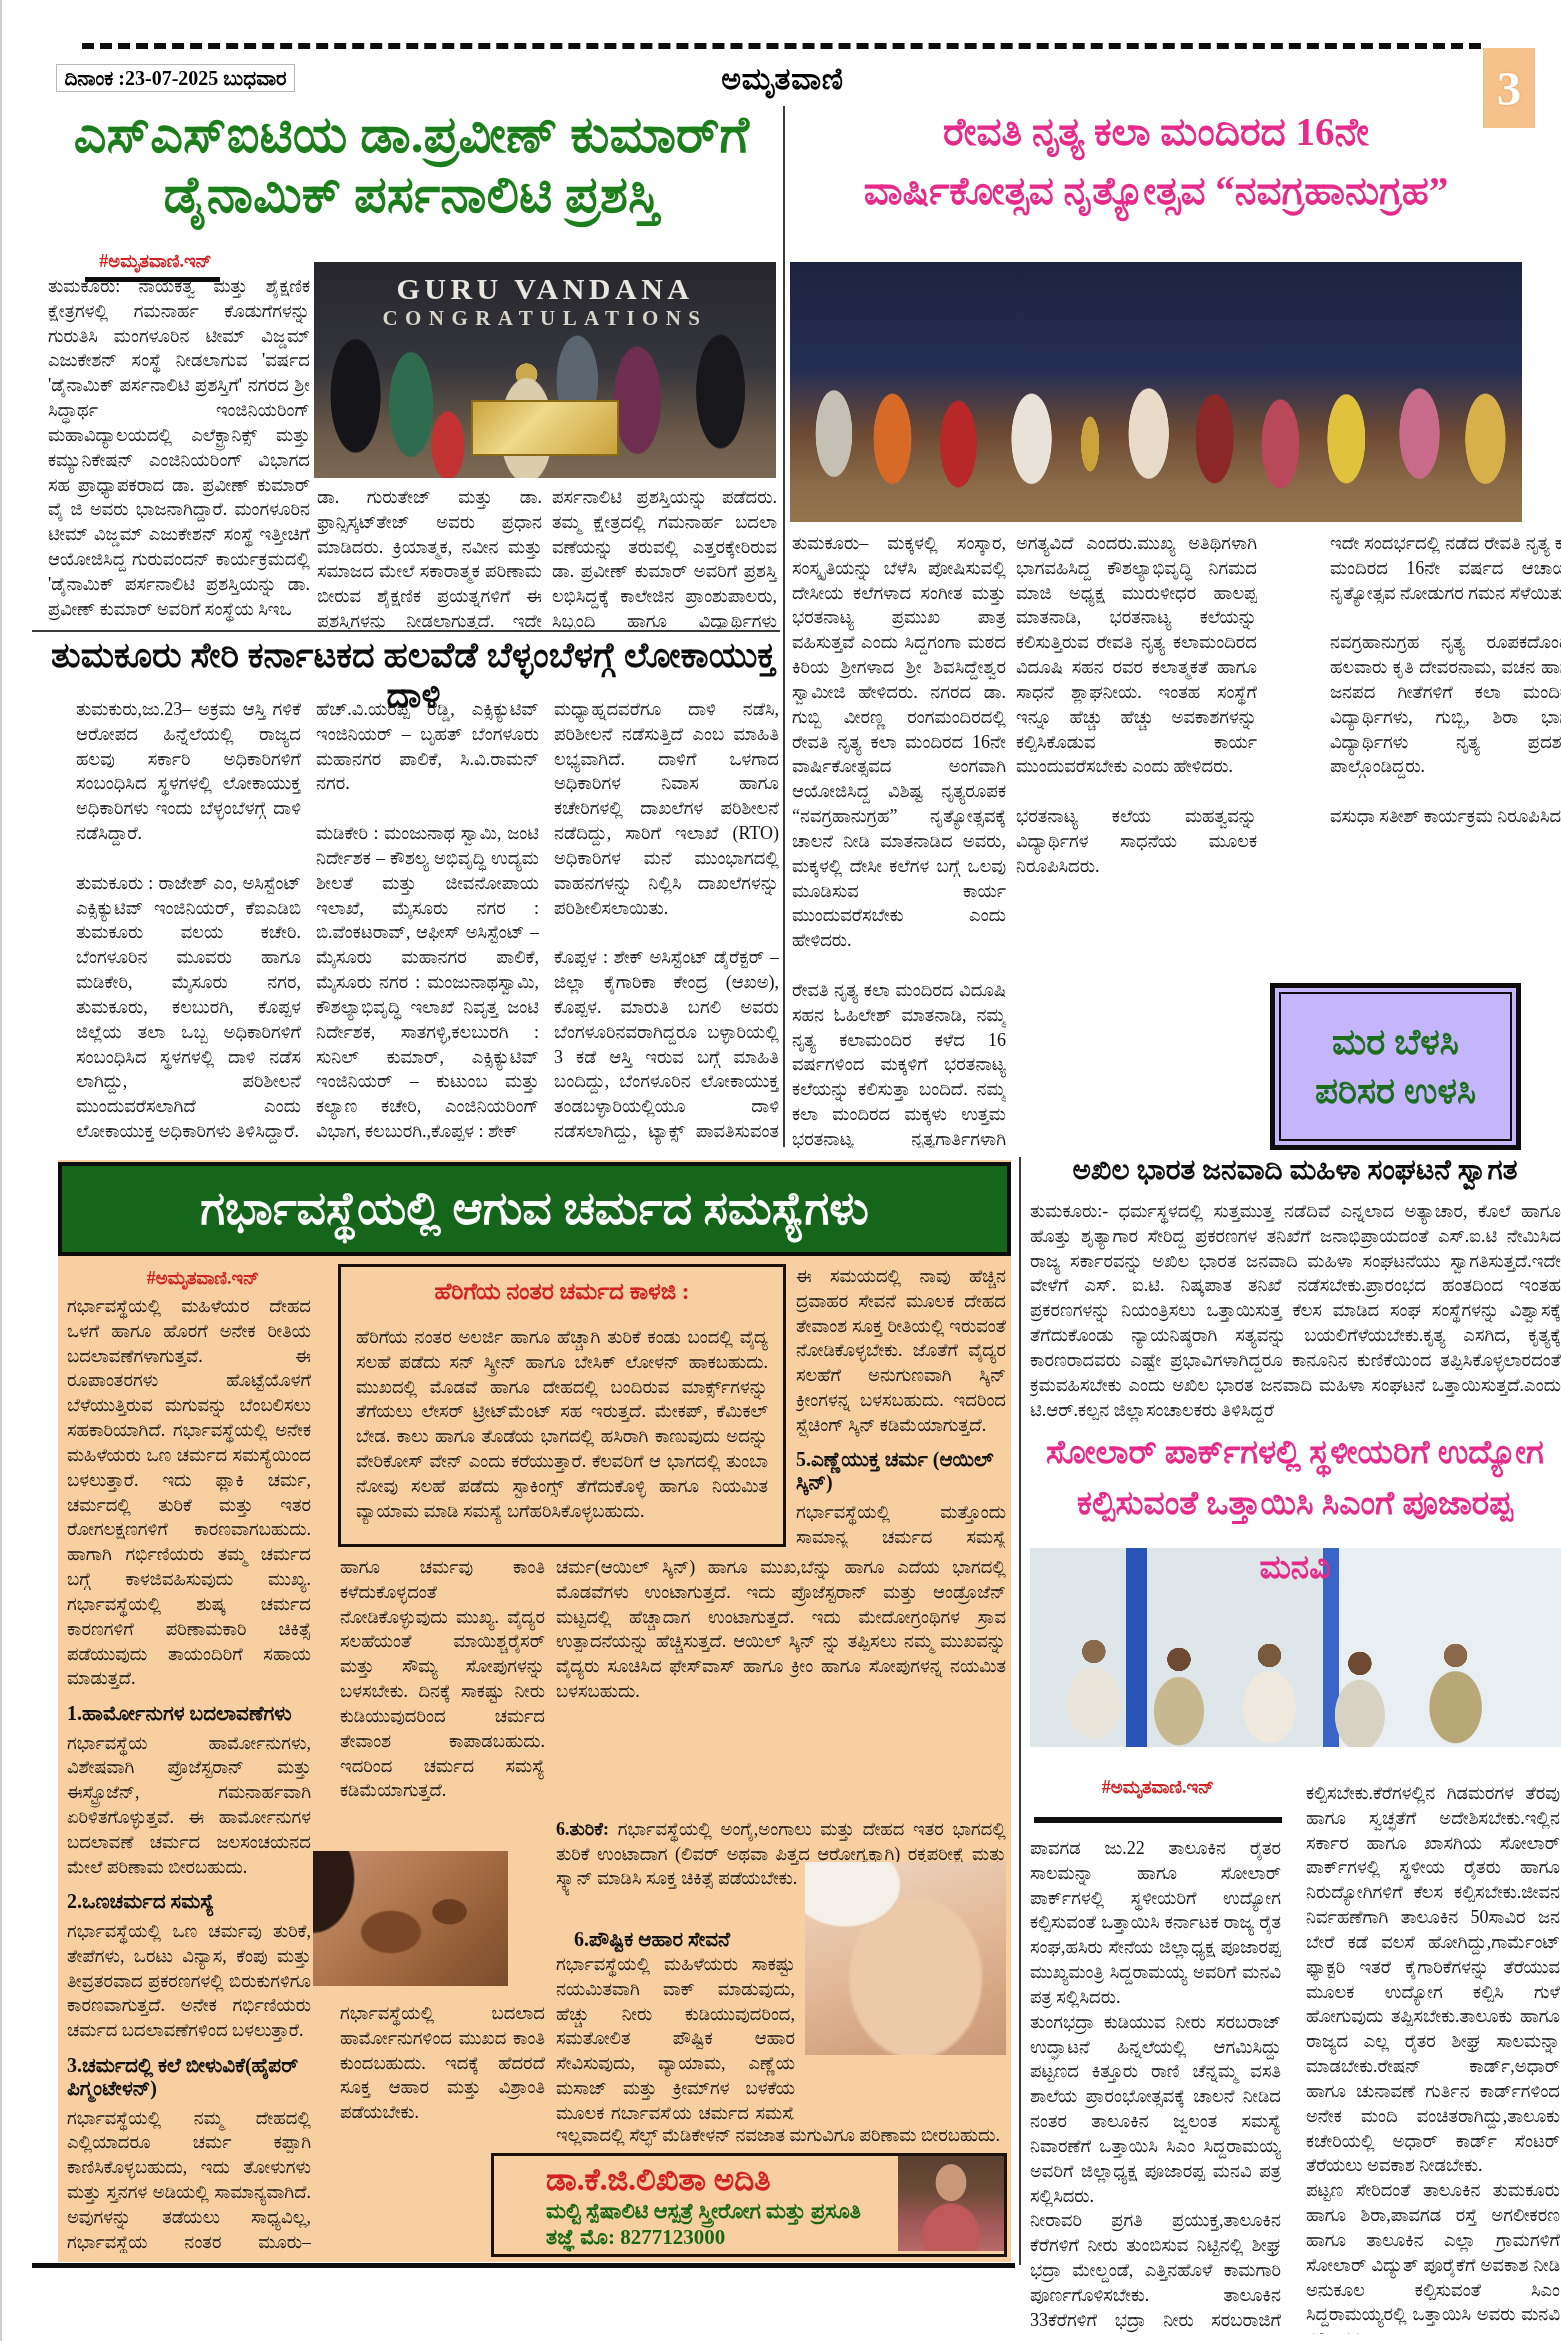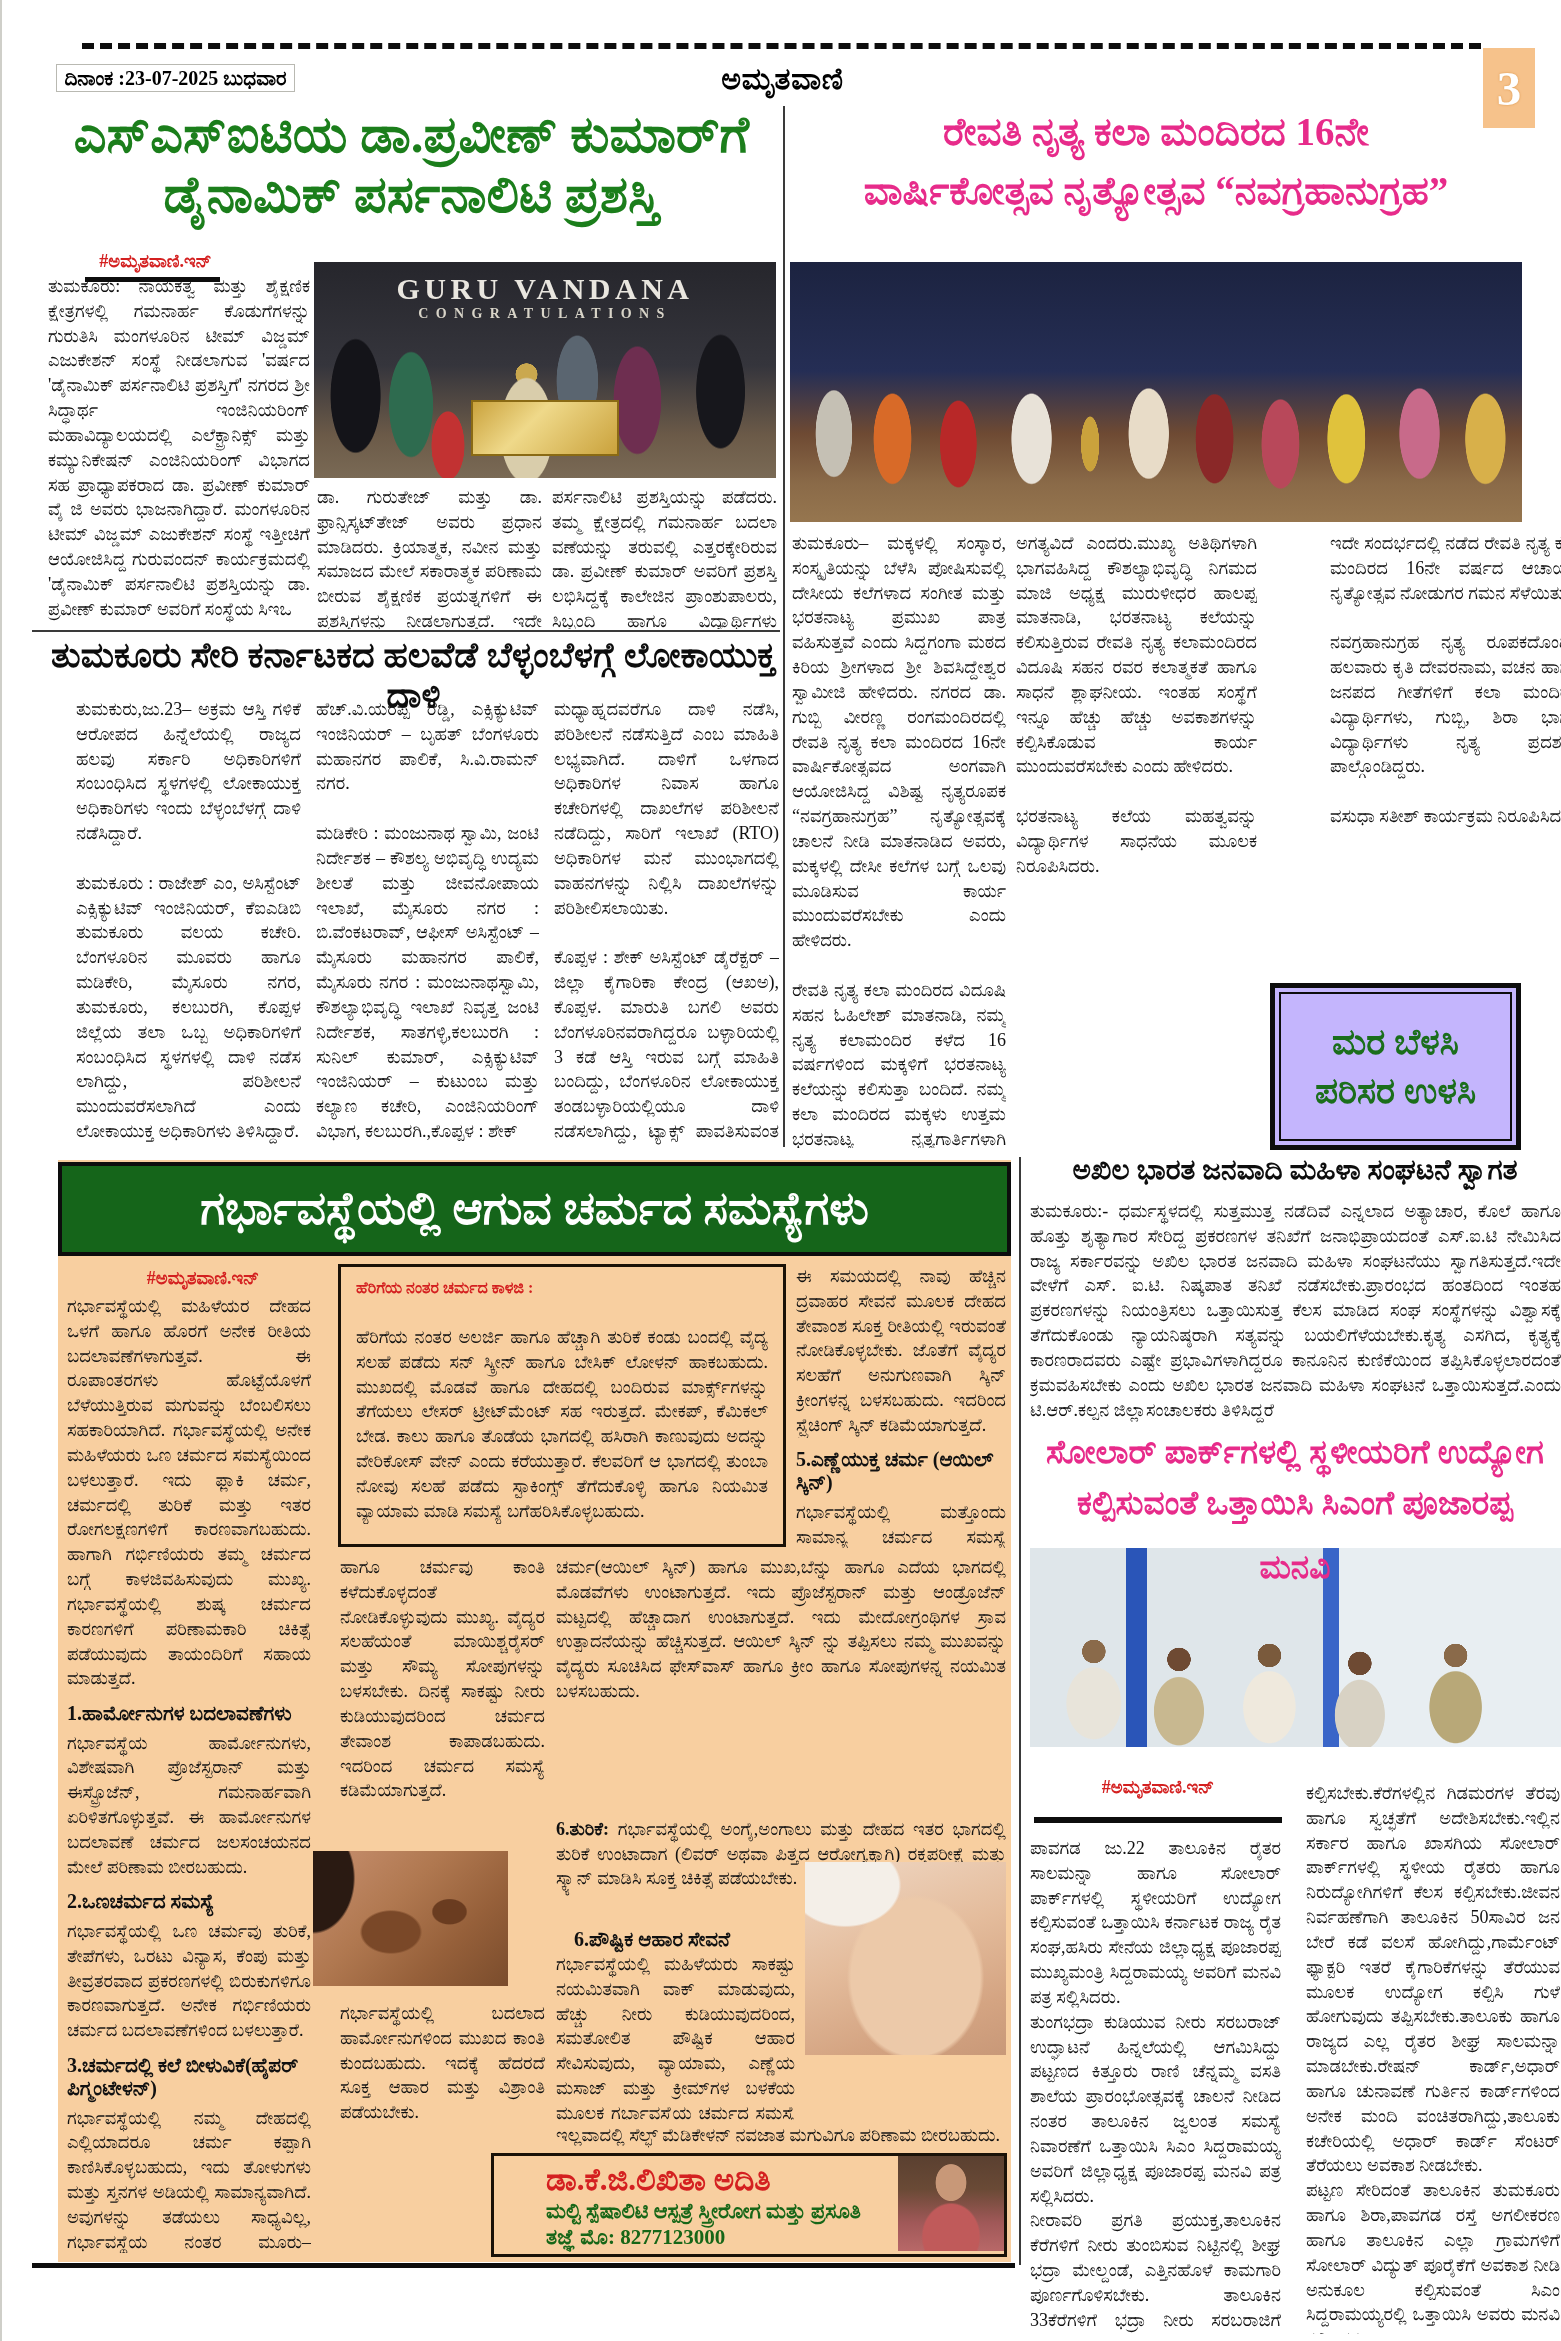"CONGRATULATIONS" #photo-guru .ph-sub { font-size: 14px -> 21px }
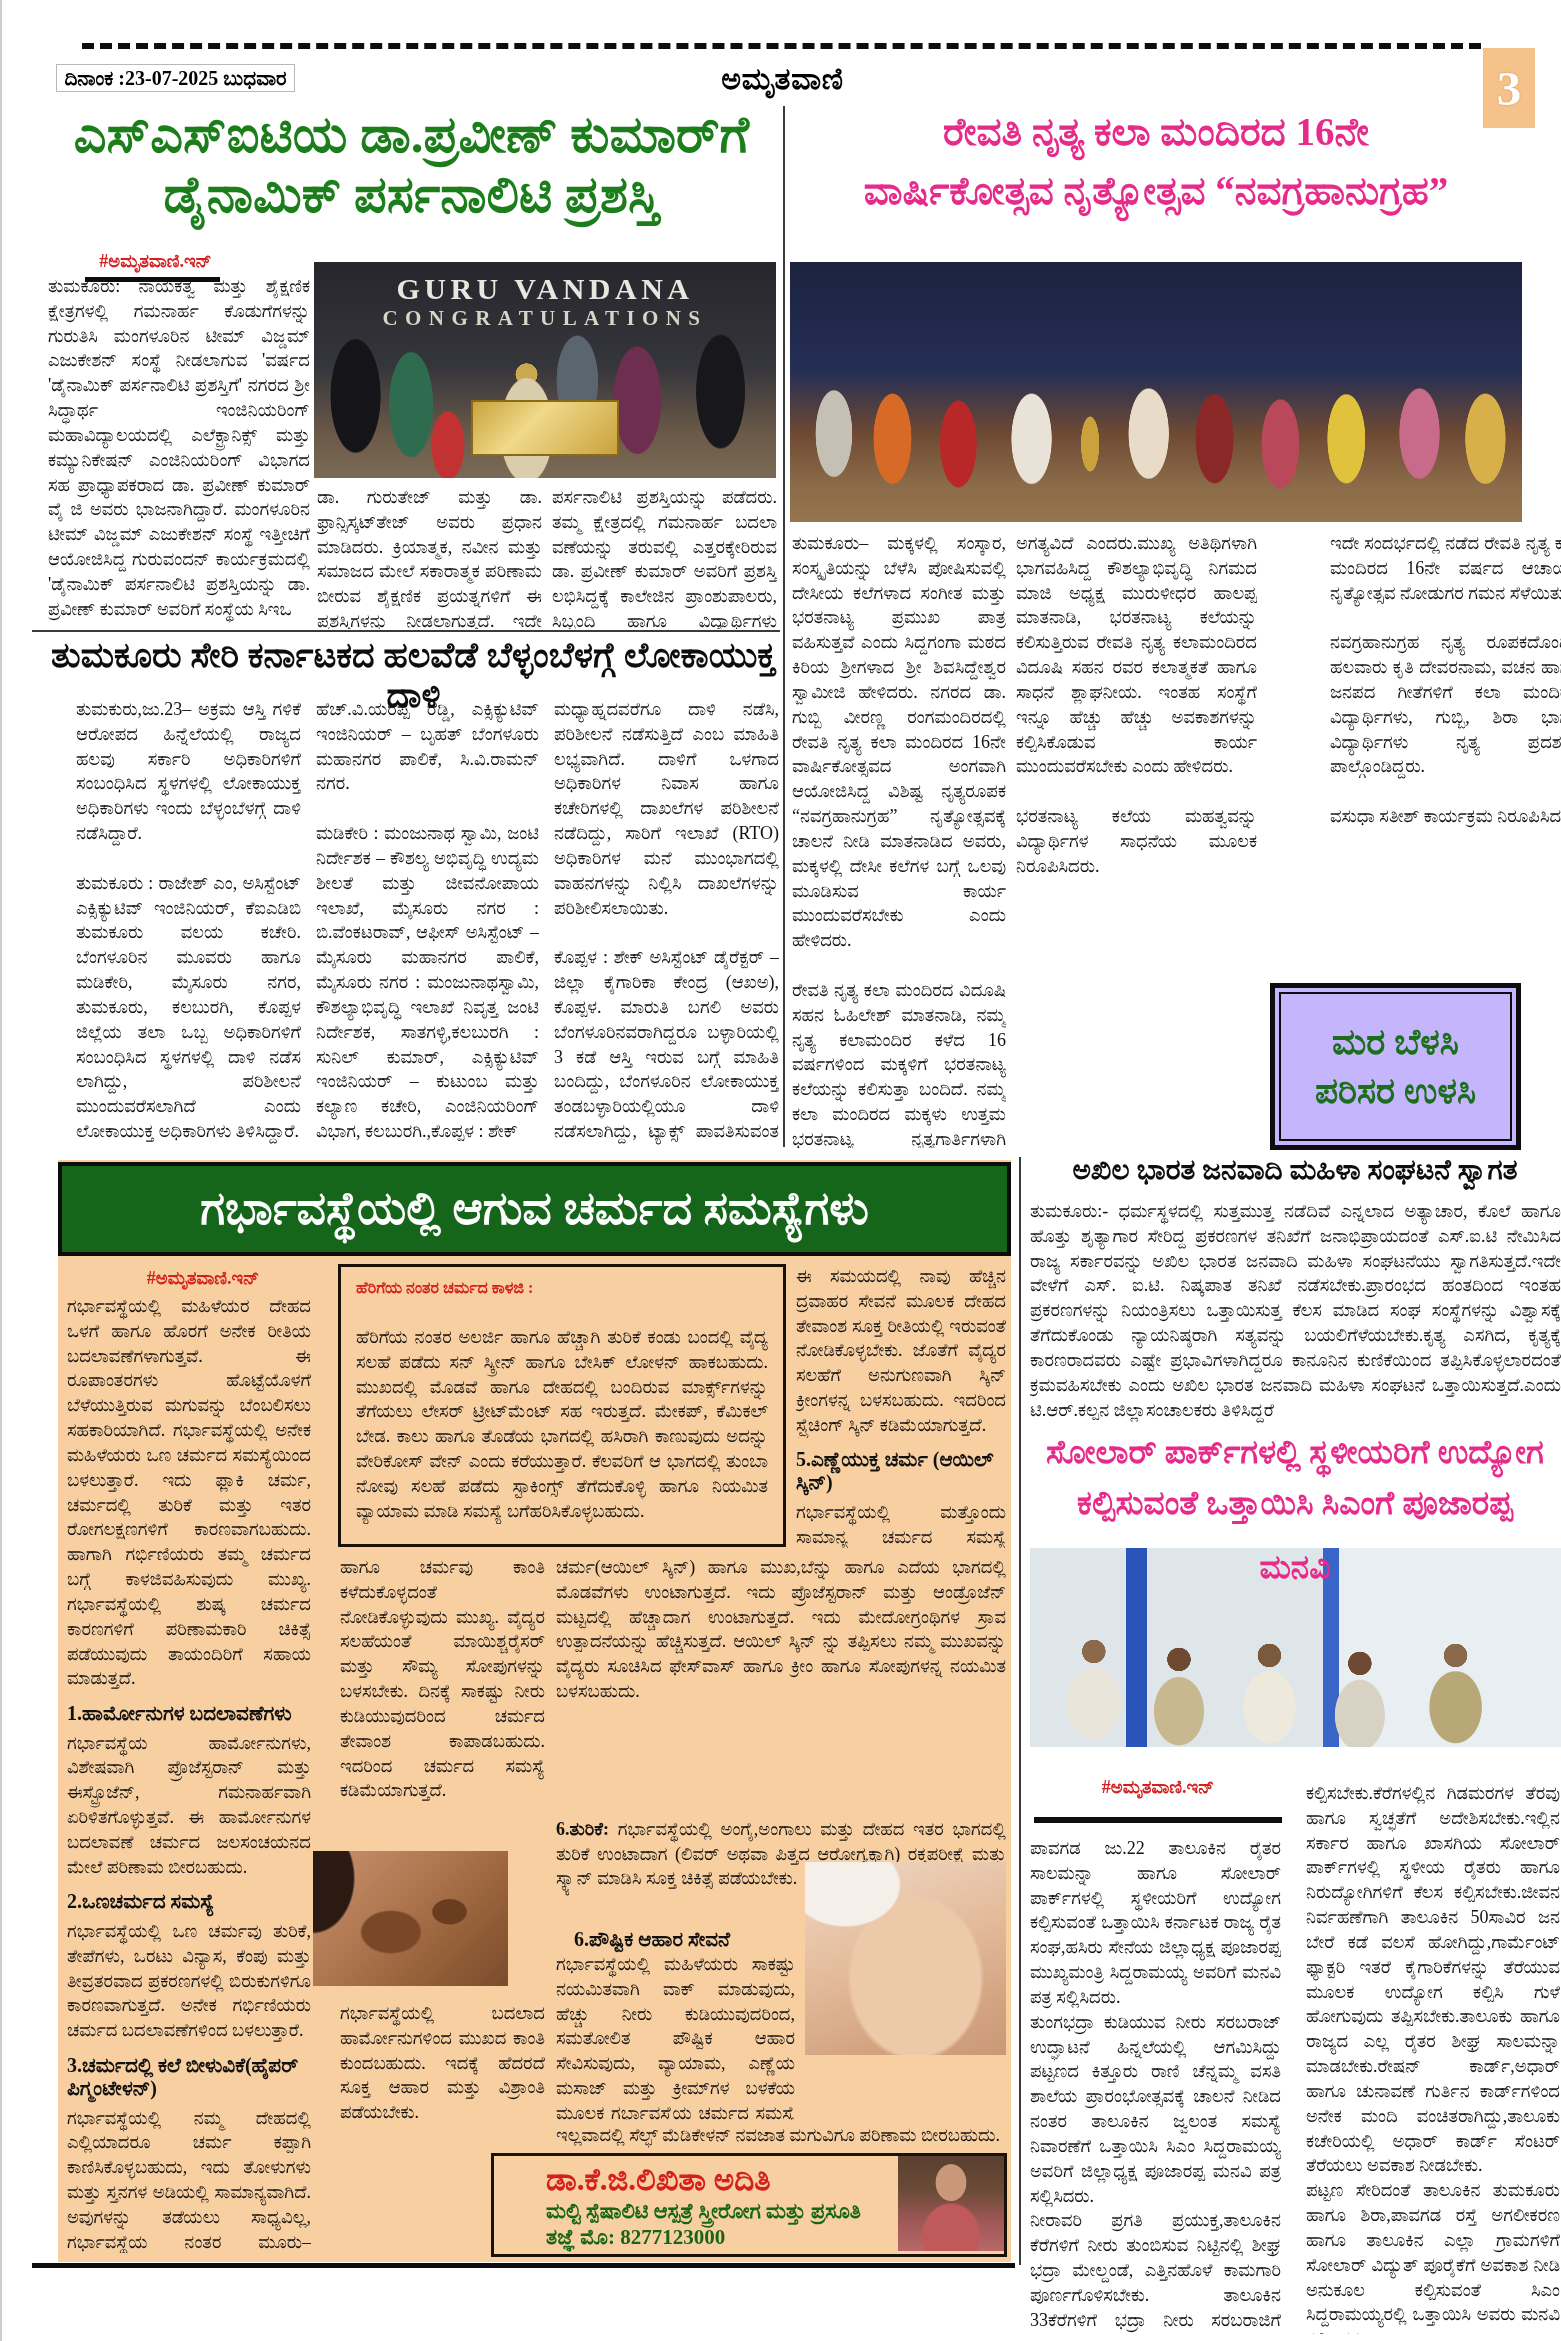"ಹೆರಿಗೆಯ ನಂತರ ಚರ್ಮದ ಕಾಳಜಿ :" #preg-box .box-title { font-size: 16px -> 23px; margin-bottom: 28px -> 20px; text-align: none -> center }
